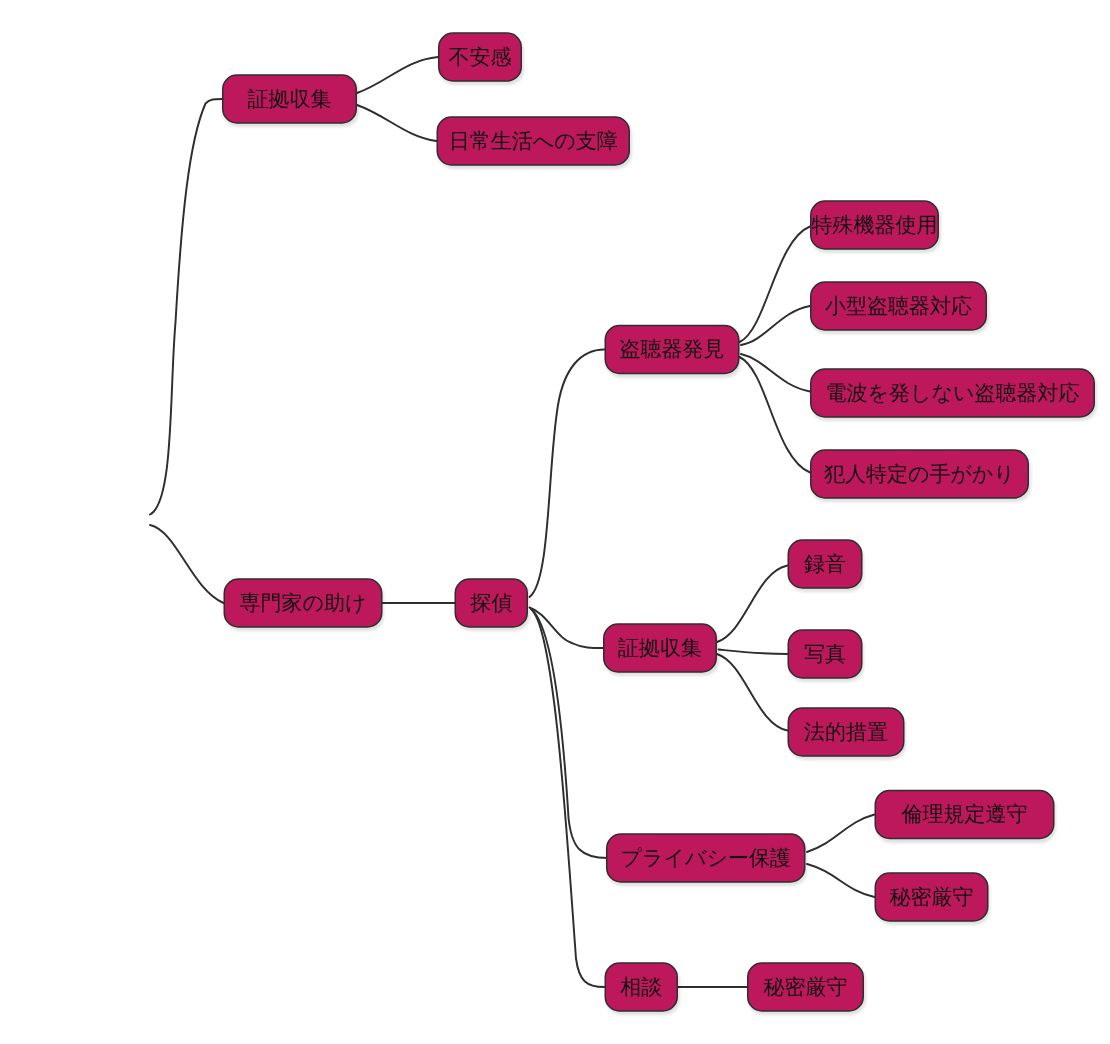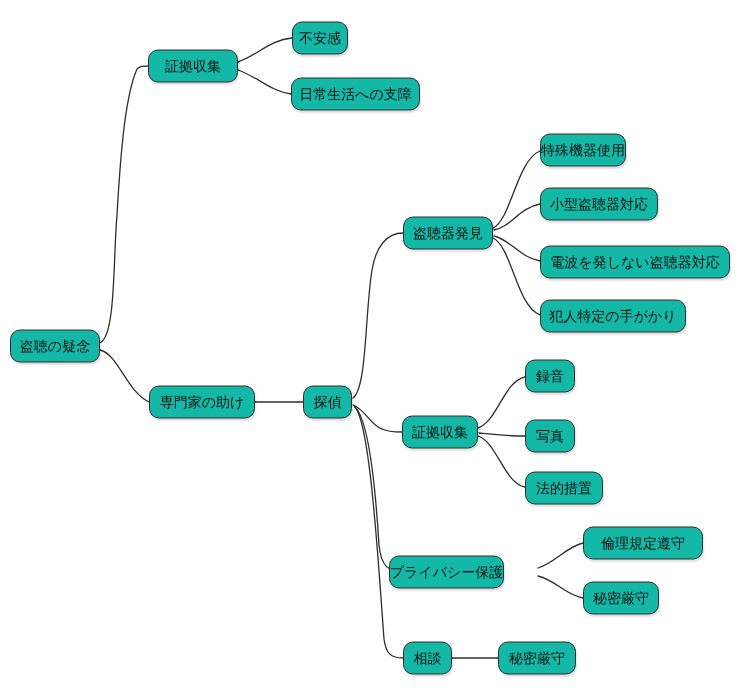"不安感" .node { background: #14b8a6 -> #be185d }
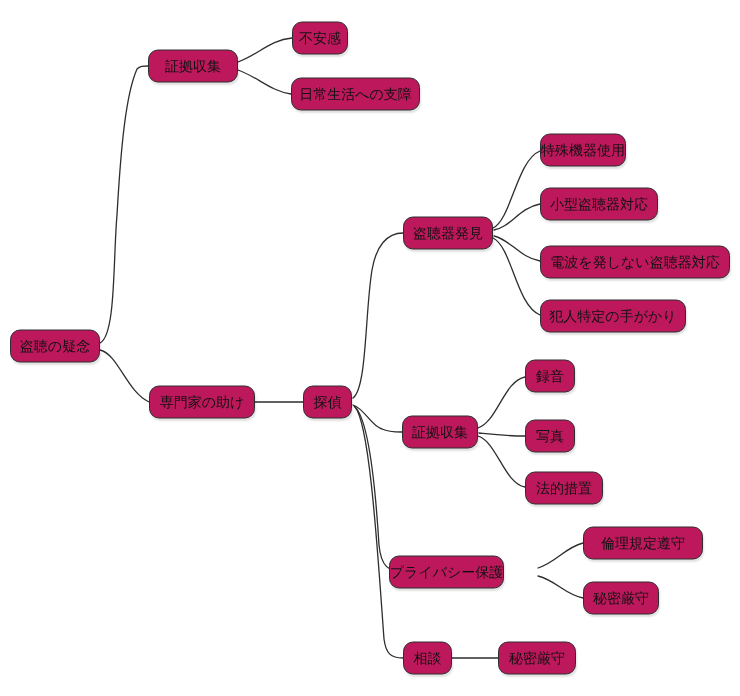"盗聴の疑念" div.node { html: <div>盗聴の疑念</div> -> none }
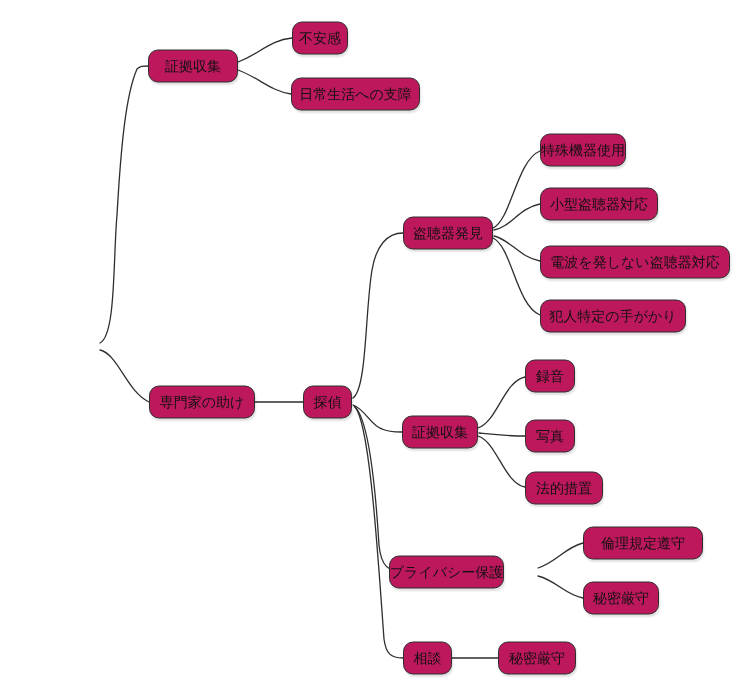"プライバシー保護" div.node { left: 389px -> 404px; width: 115px -> 133px }
